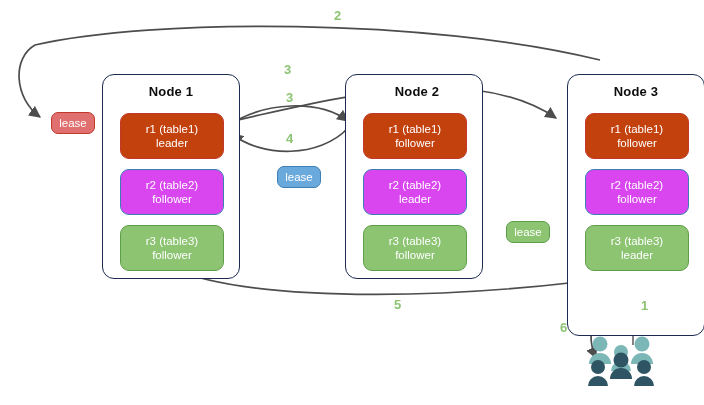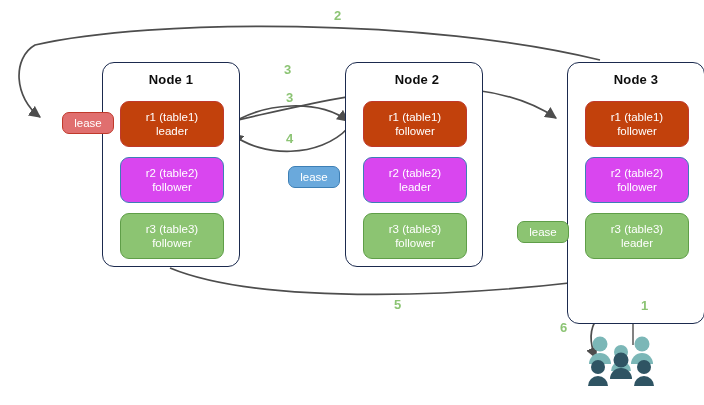"Node 1" .node { margin-top: none -> 12px }
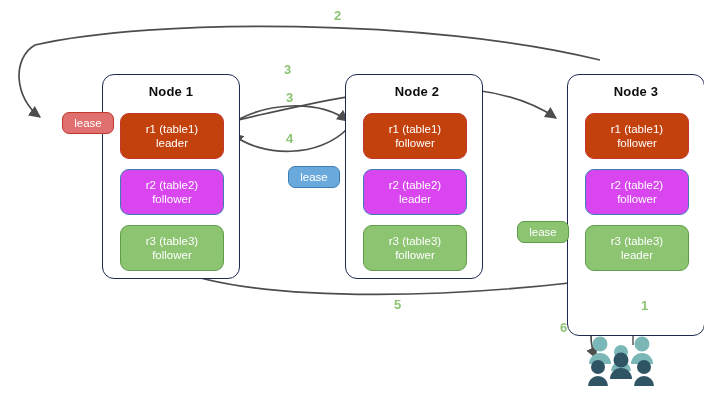"lease" .lease { margin-left: 11px -> none; width: 52px -> 44px }
